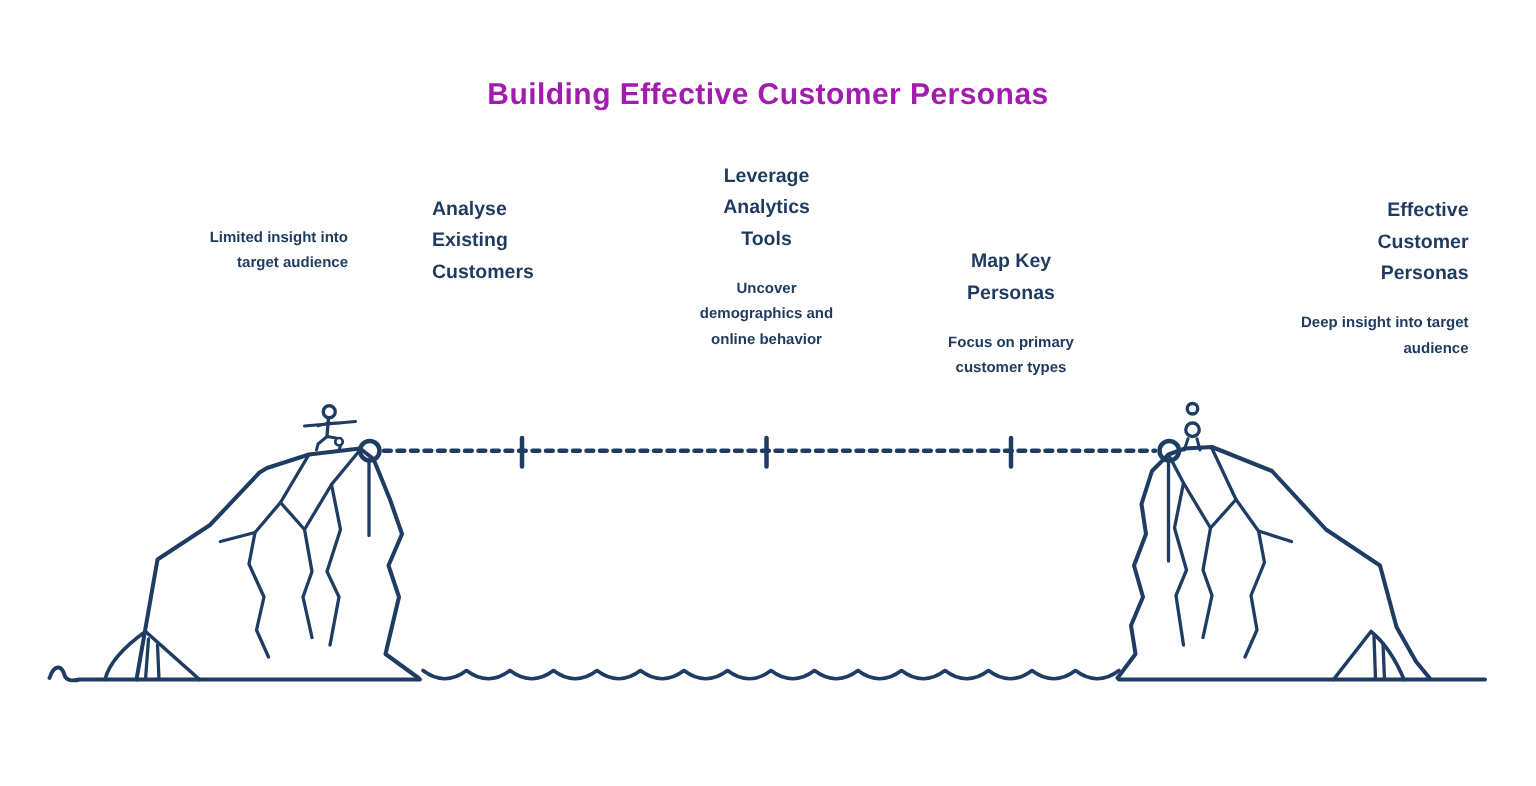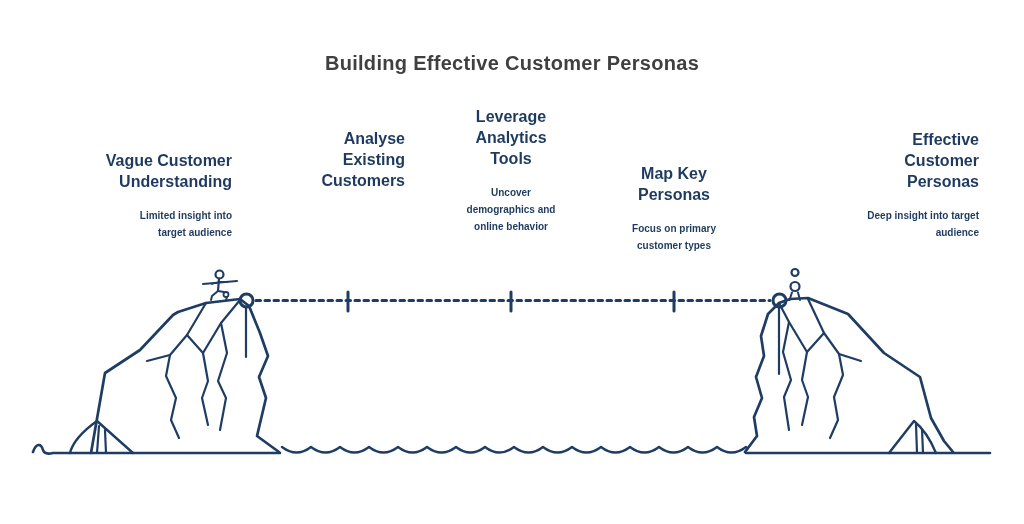"Building Effective Customer Personas" .title { color: #404040 -> #a21caf }
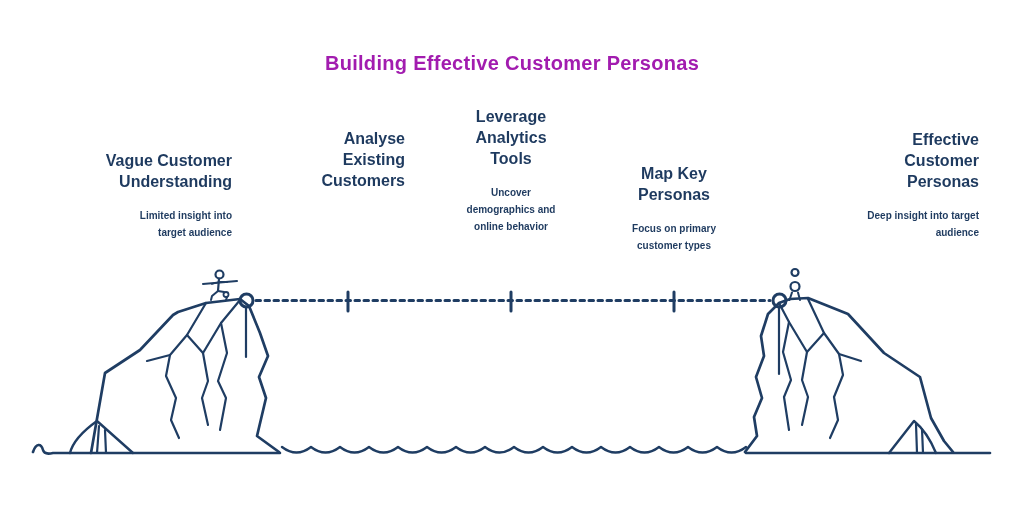"Leverage" .step-heading { font-size: 16px -> 13px }
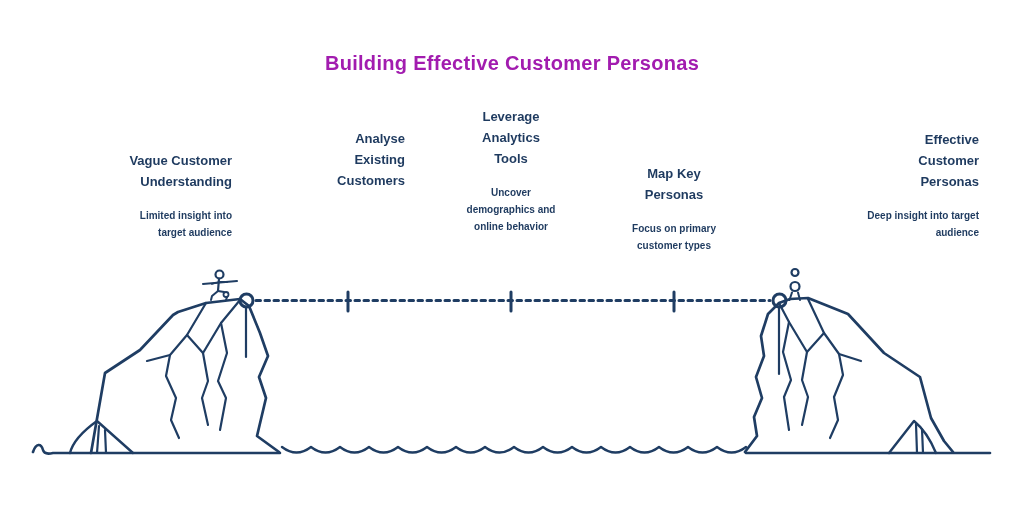"Analyse" .step-2 { left: 265px -> 288px; text-align: right -> left }
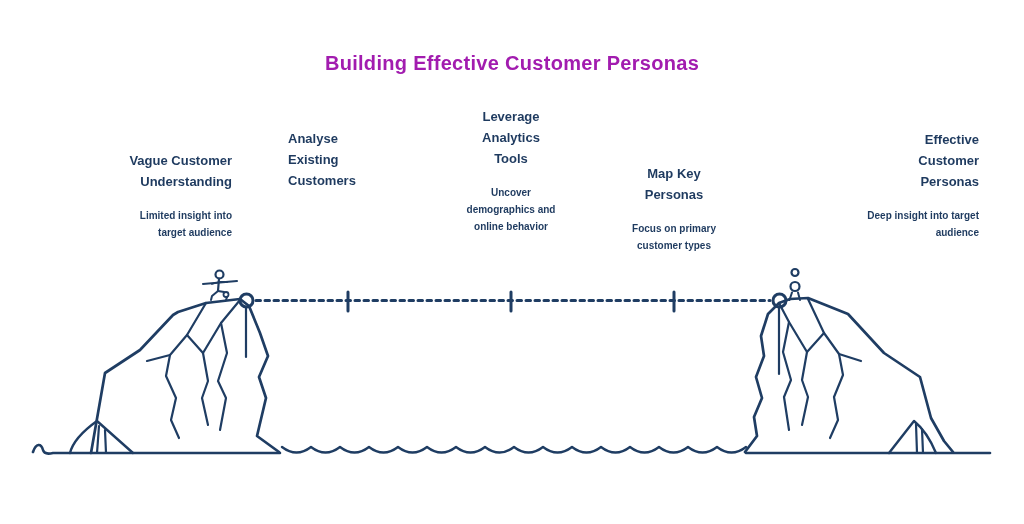"Vague Customer" h3.step-heading { html: <h3>Vague Customer Understanding</h3> -> none }
